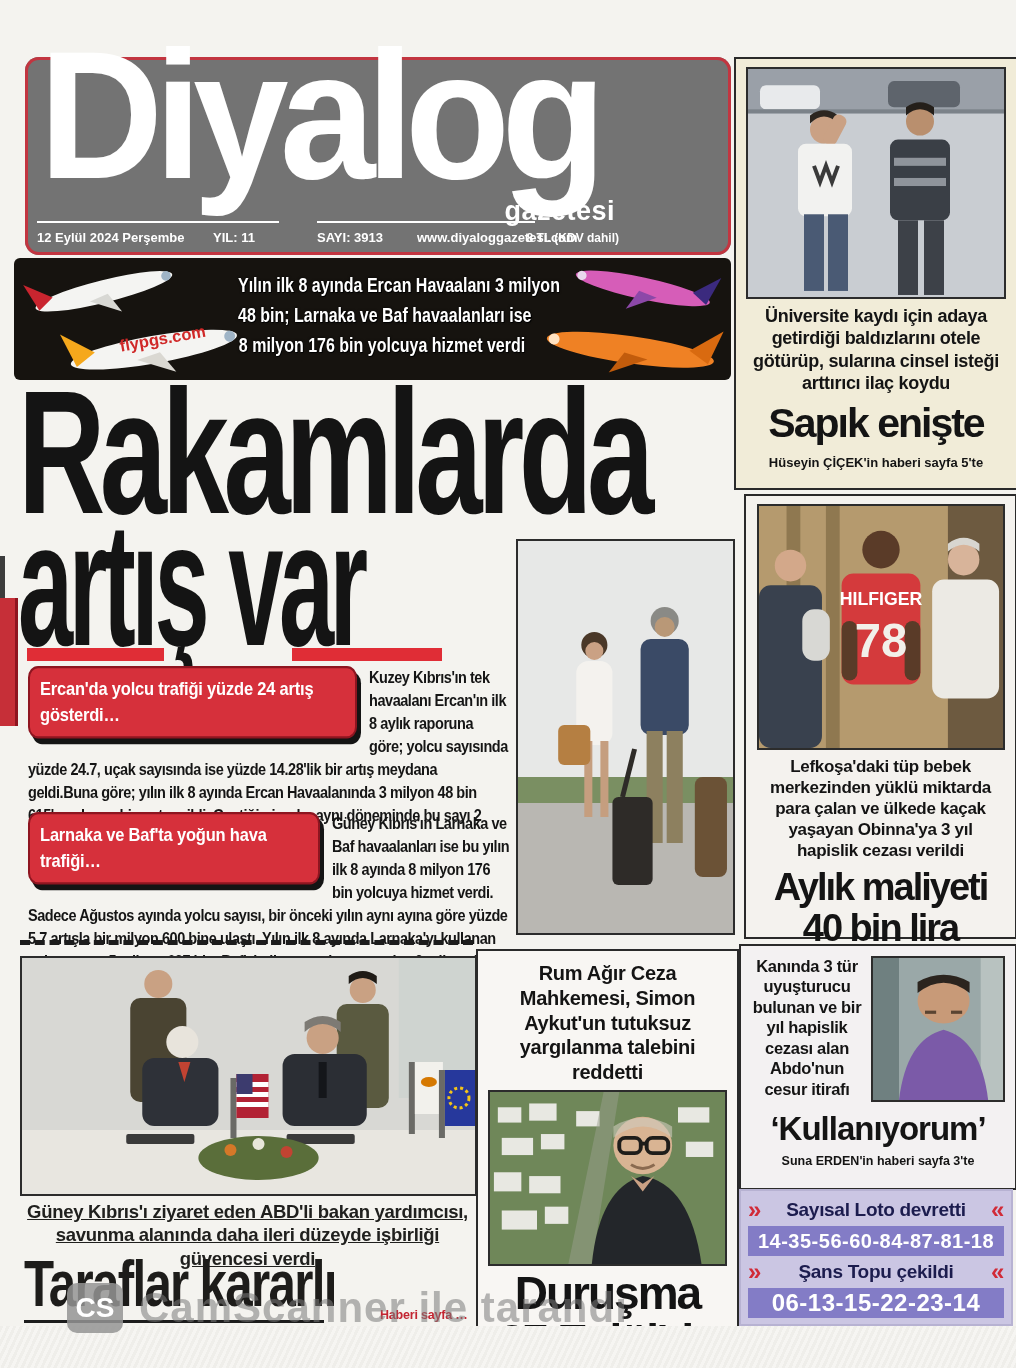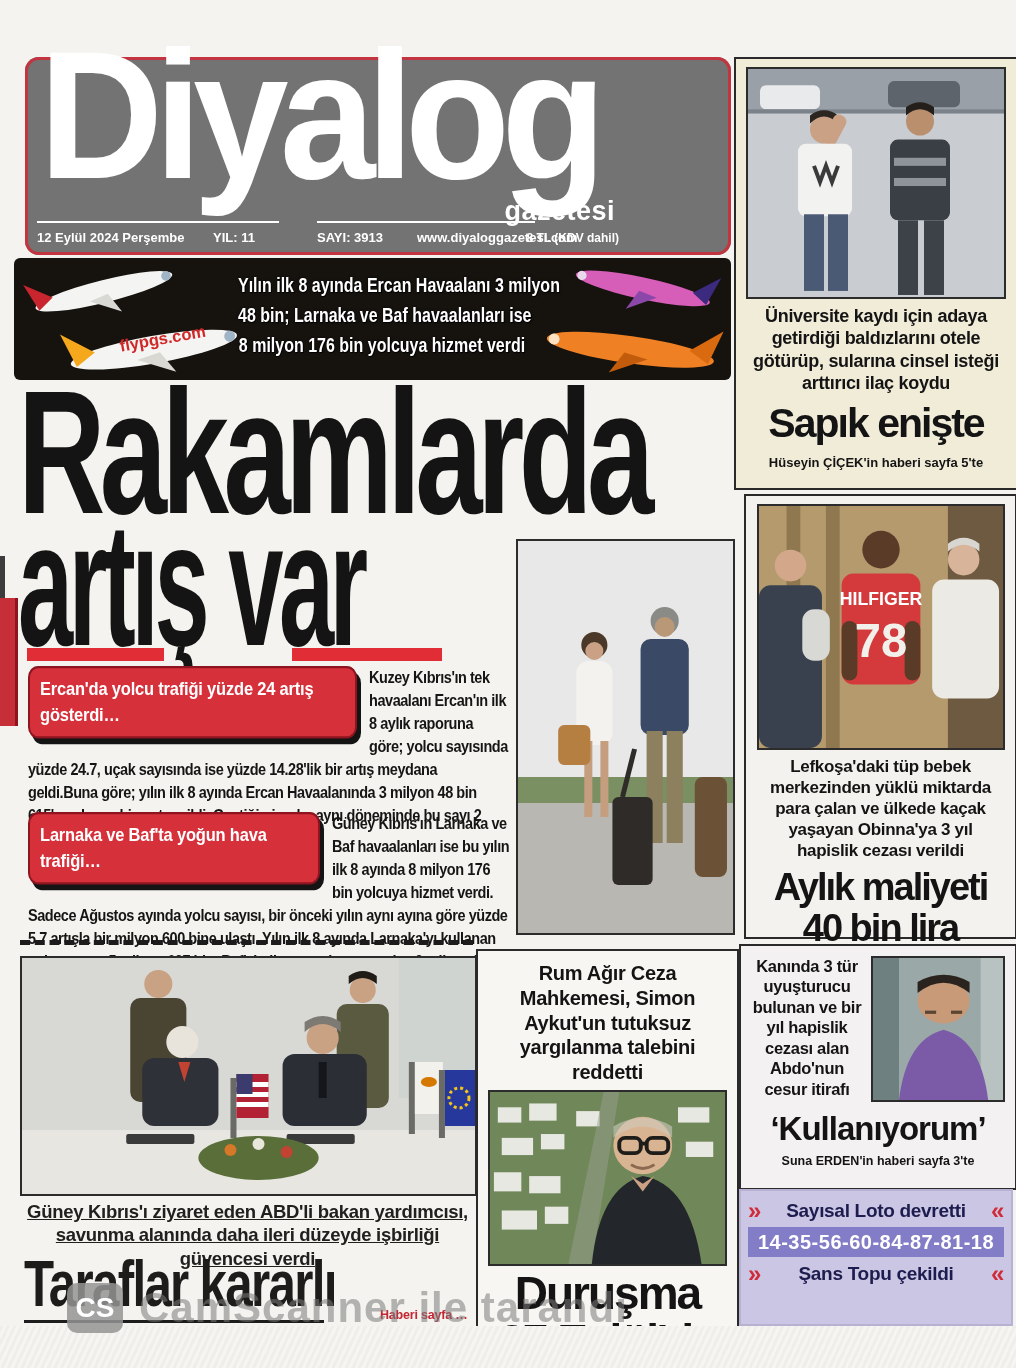"06-13-15-22-23-14" div.lotto-nums { html: none -> <div>06-13-15-22-23-14</div> }
